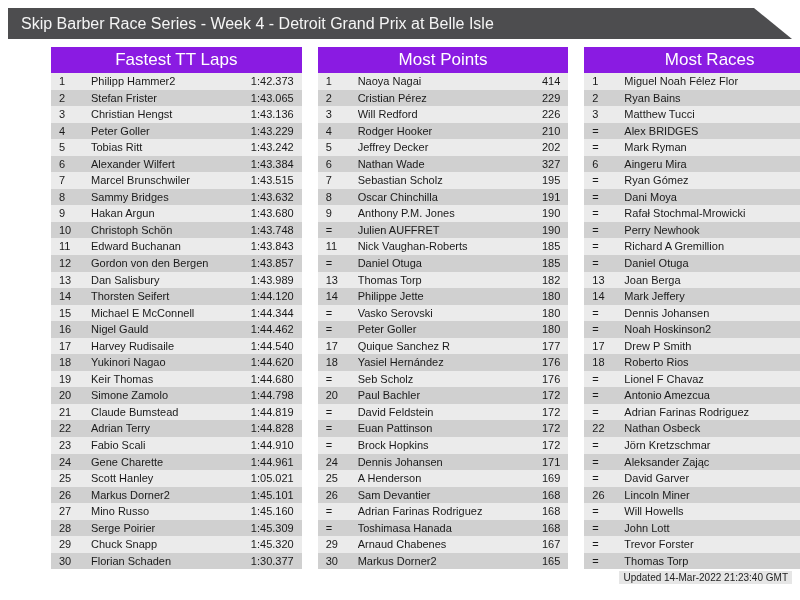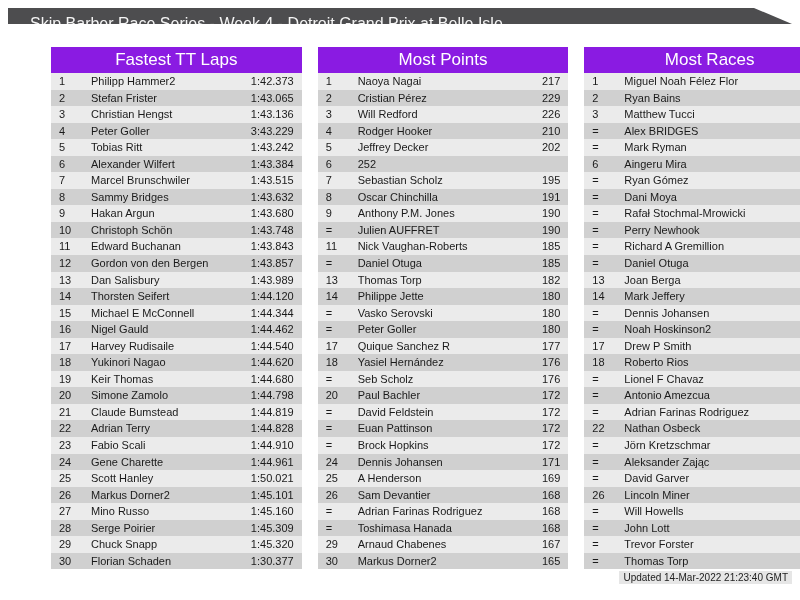"Skip Barber Race Series -" .titlebar { height: 16px -> 31px; padding-left: 22px -> 13px }
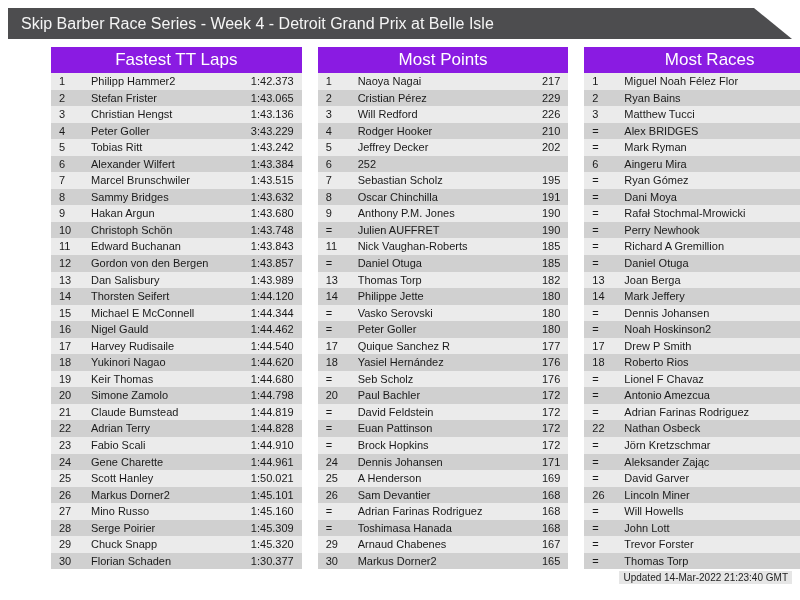"217" span.val { text: 217 -> 414 }
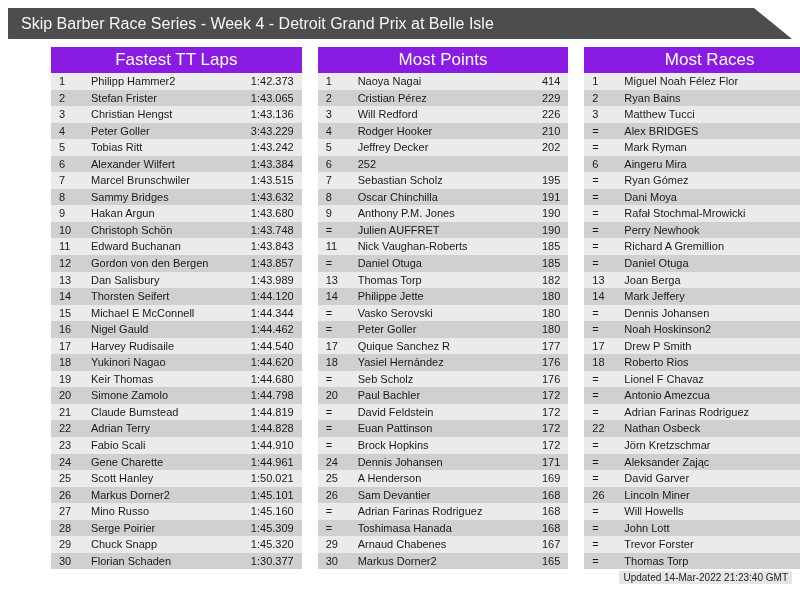"3:43.229" span.val { text: 3:43.229 -> 1:43.229 }
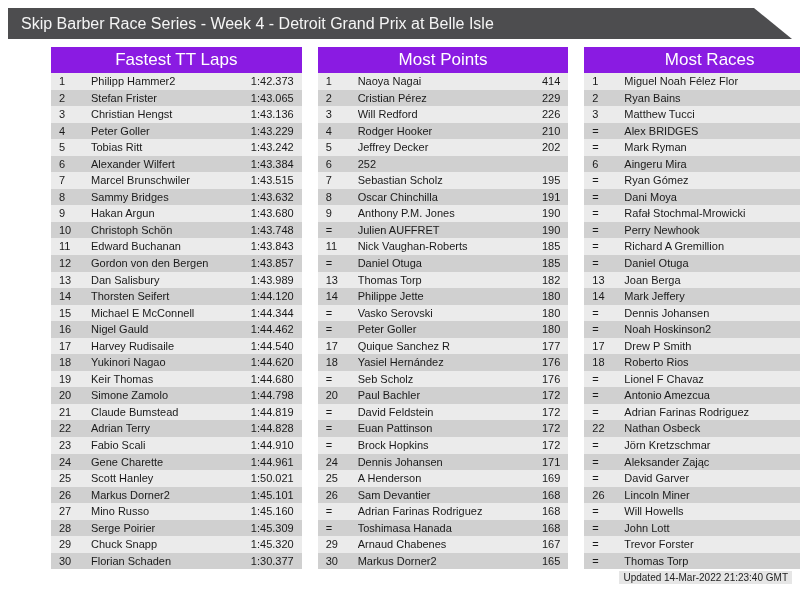"Nathan Wade" span.name { html: none -> <span>Nathan Wade</span> }
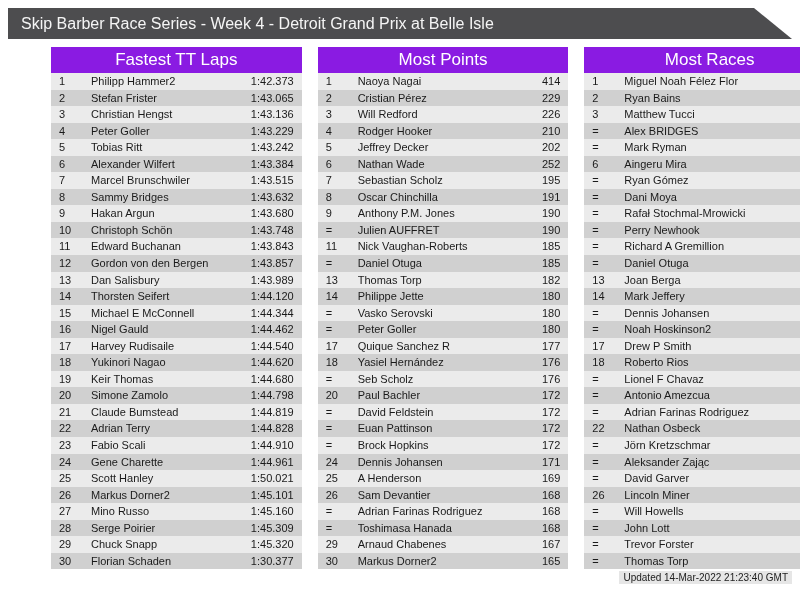"252" span.val { text: 252 -> 327 }
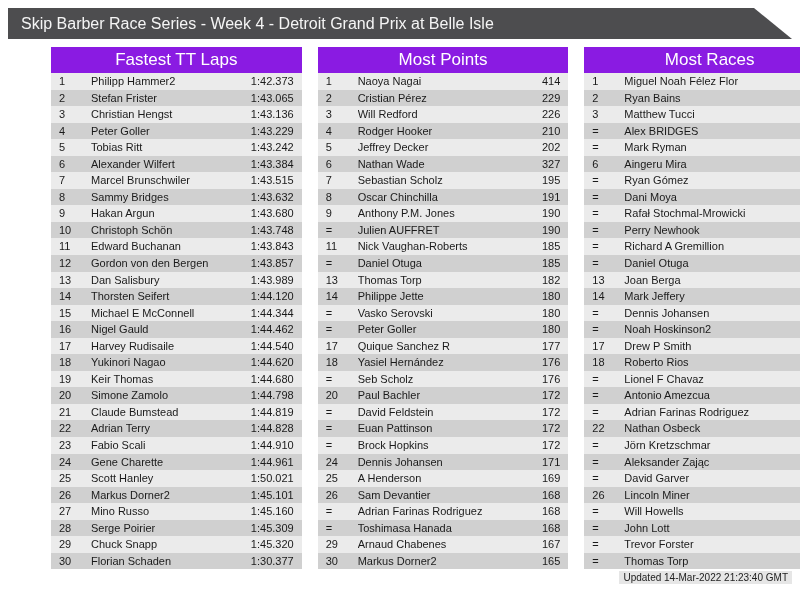"1:50.021" span.val { text: 1:50.021 -> 1:05.021 }
